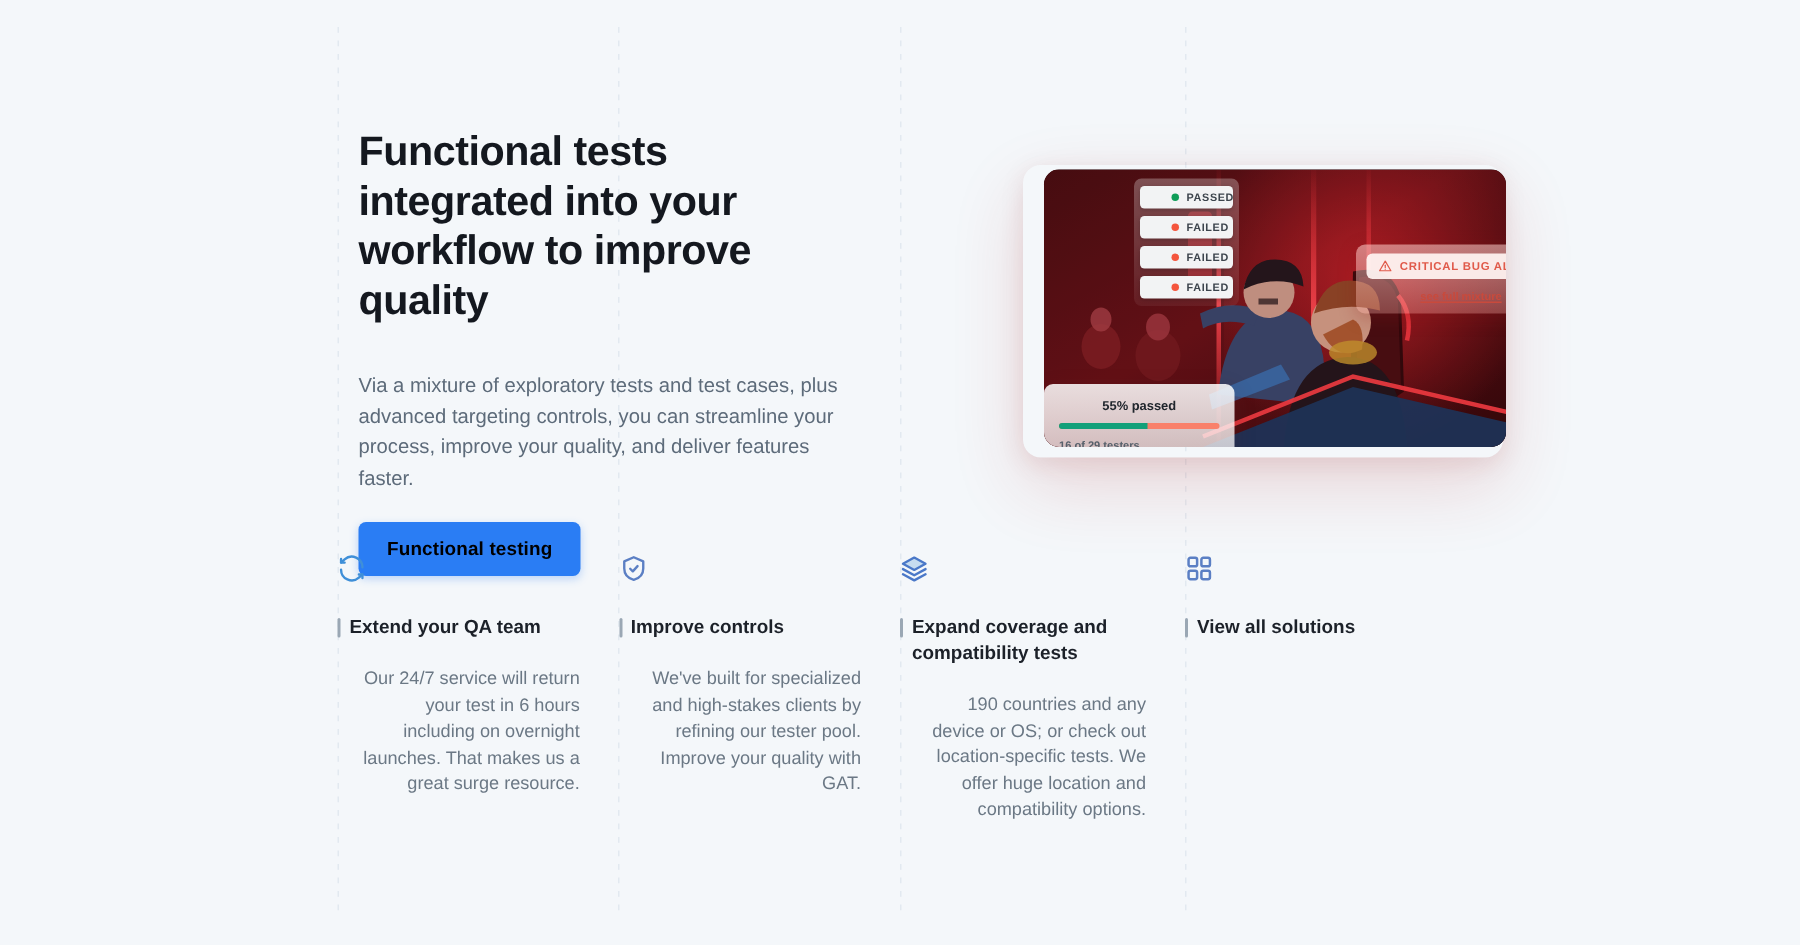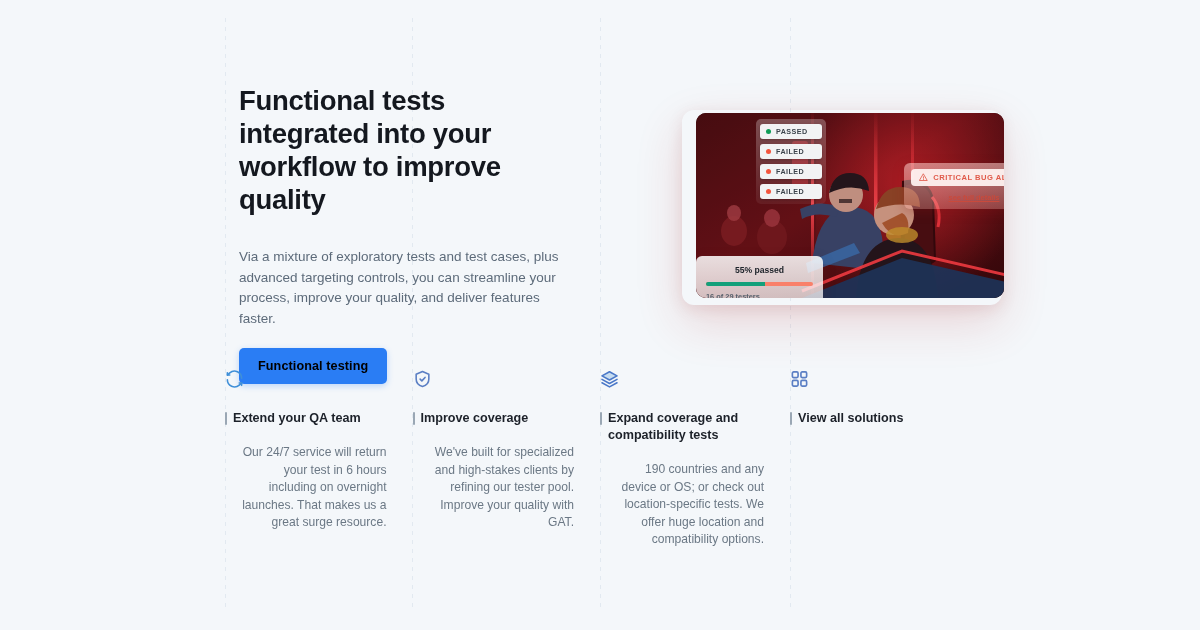"PASSED" .pill { padding: 3px 6px -> 3px 21px }
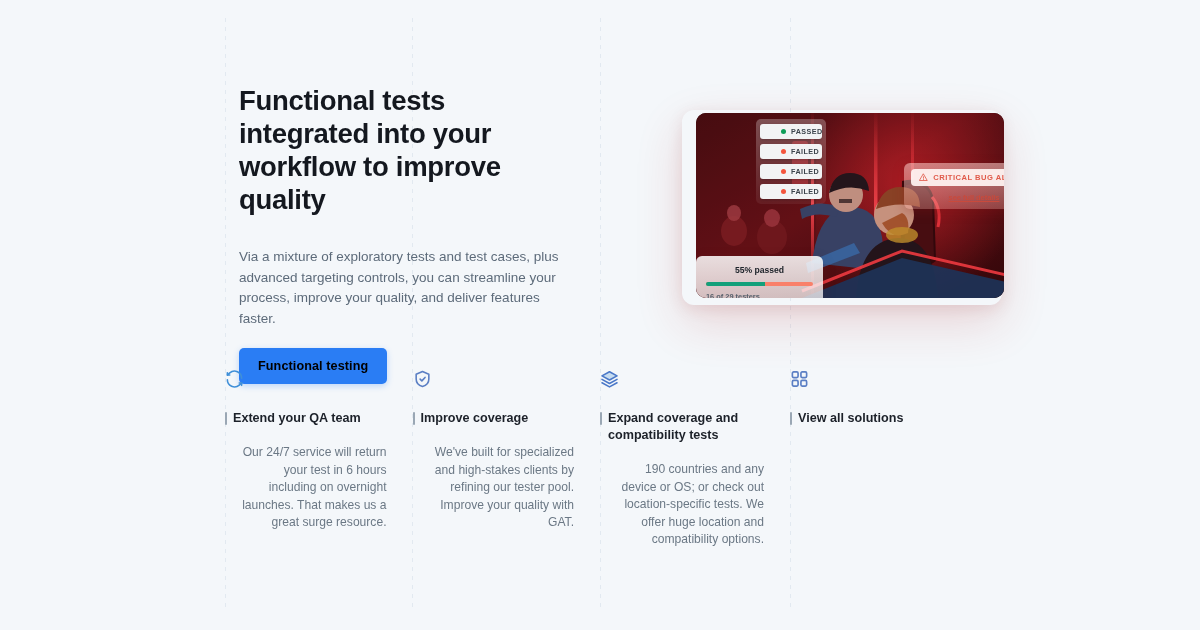"see full details" a.alert-link { text: details -> mixture }
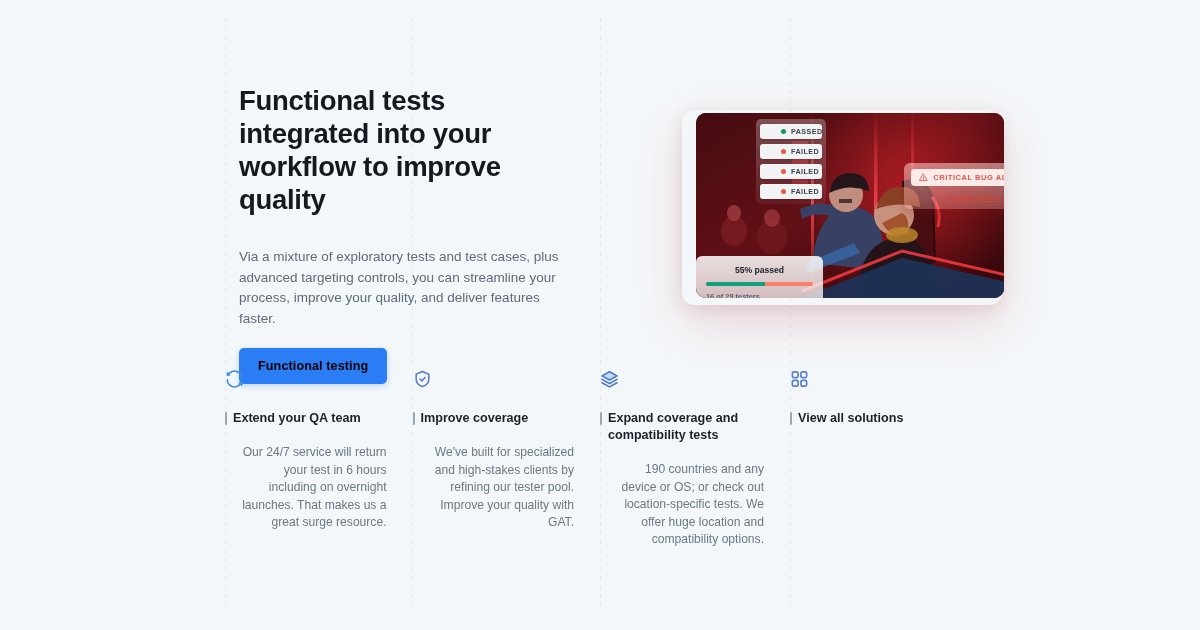"Improve coverage" div.feat-head { text: coverage -> controls }
